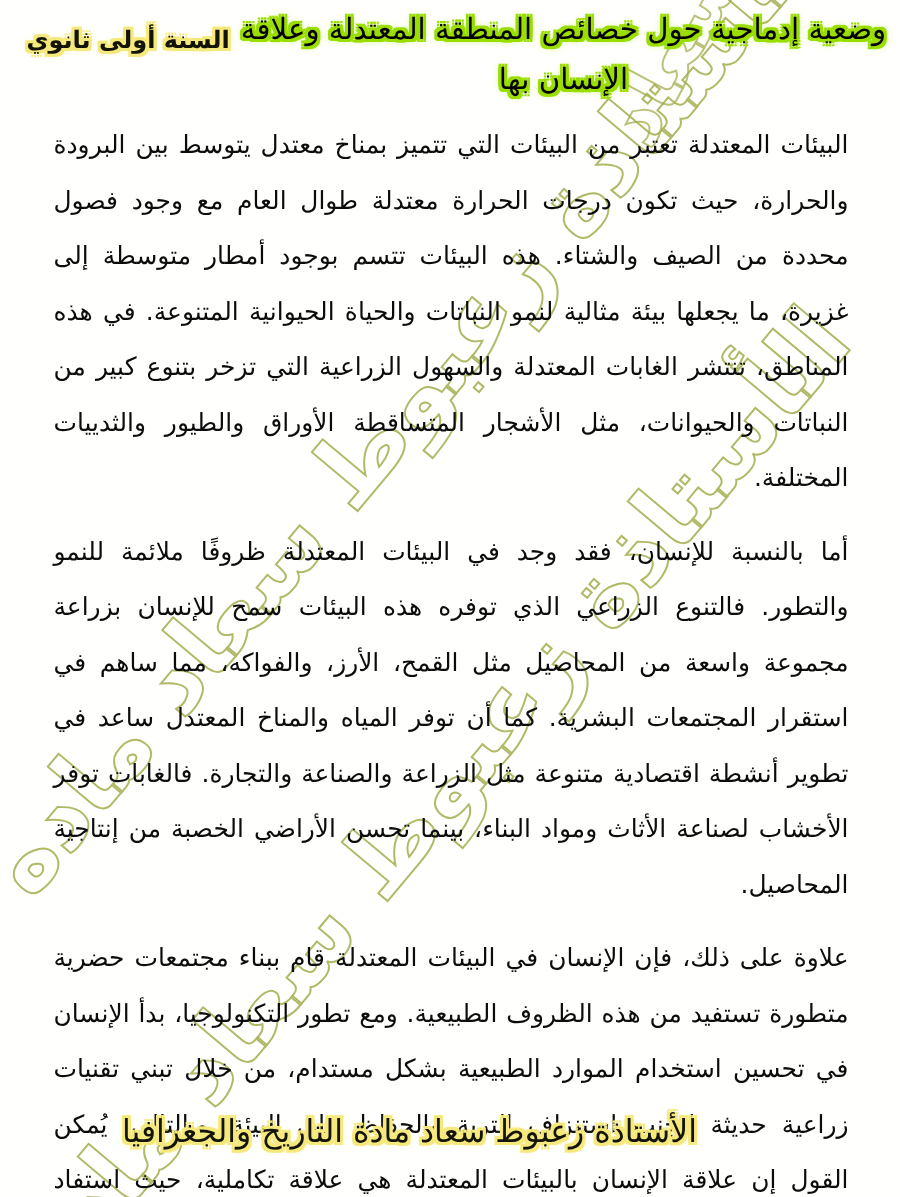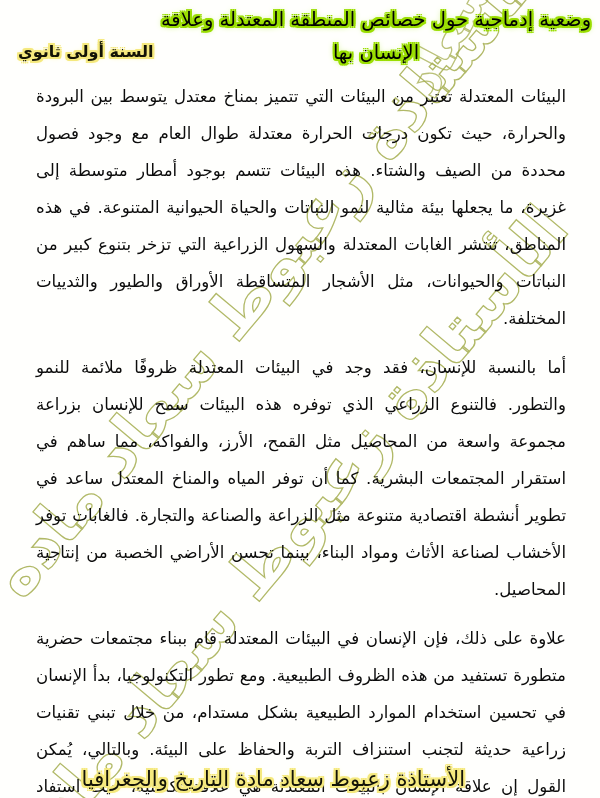"السنة أولى ثانوي" .glow-yellow { margin-top: 25px -> none }
